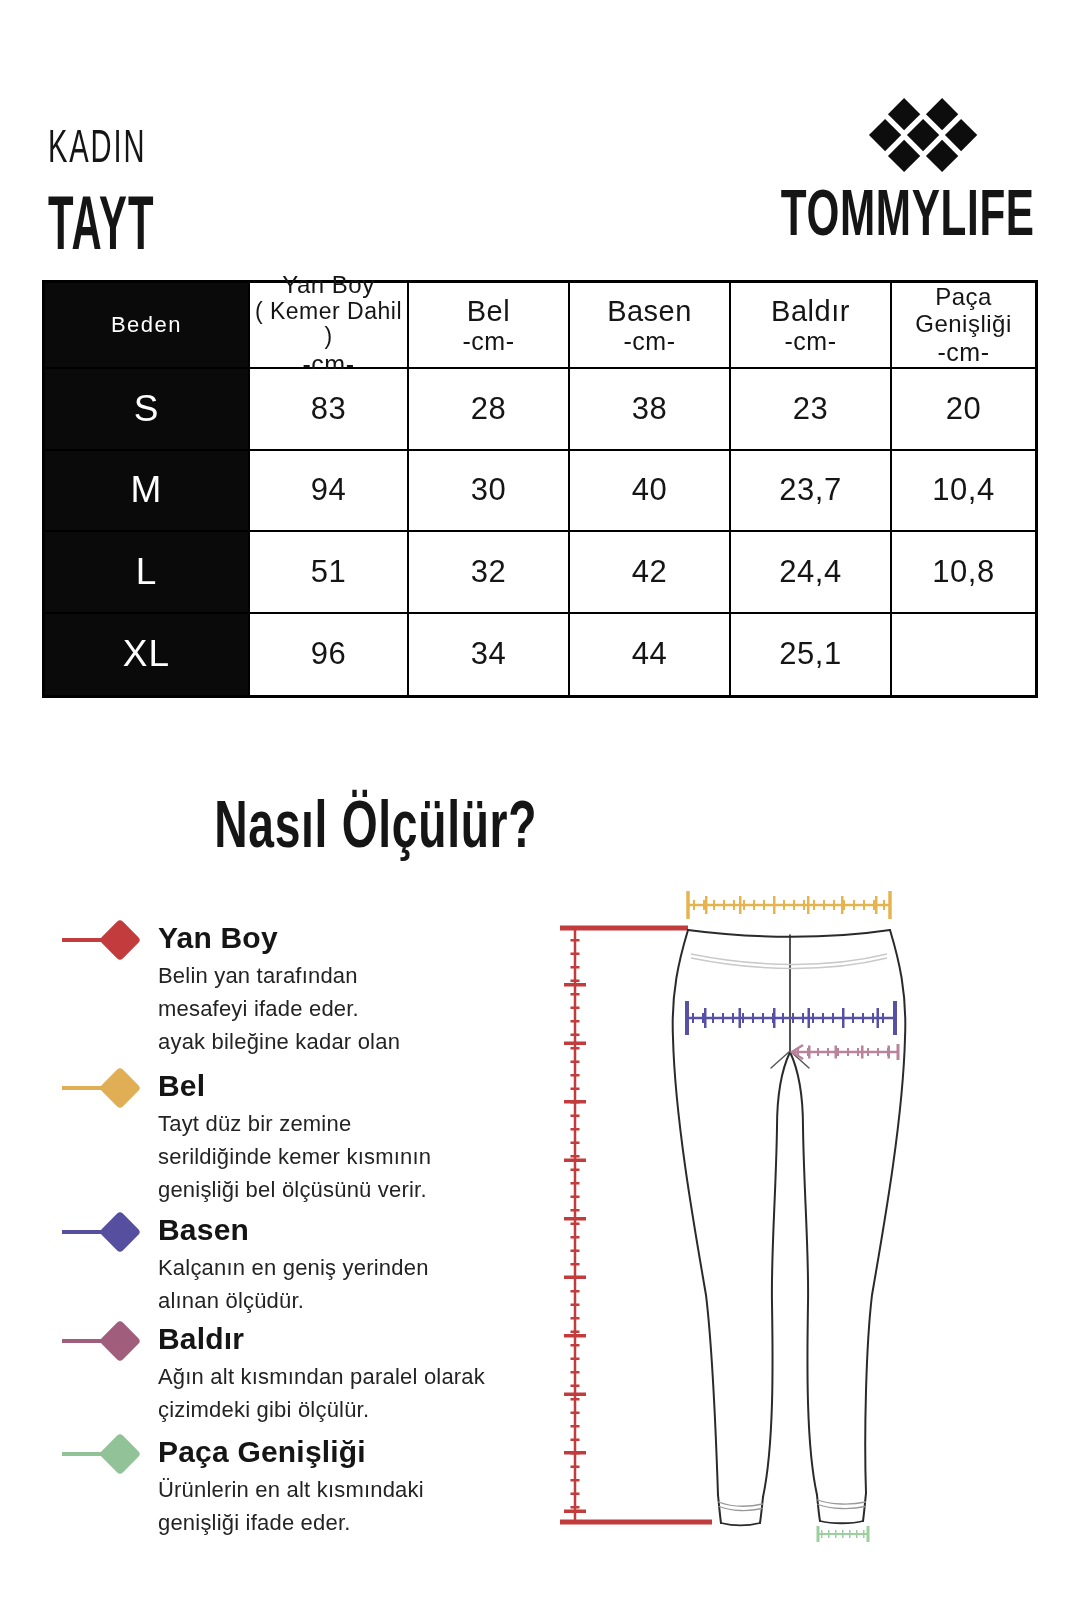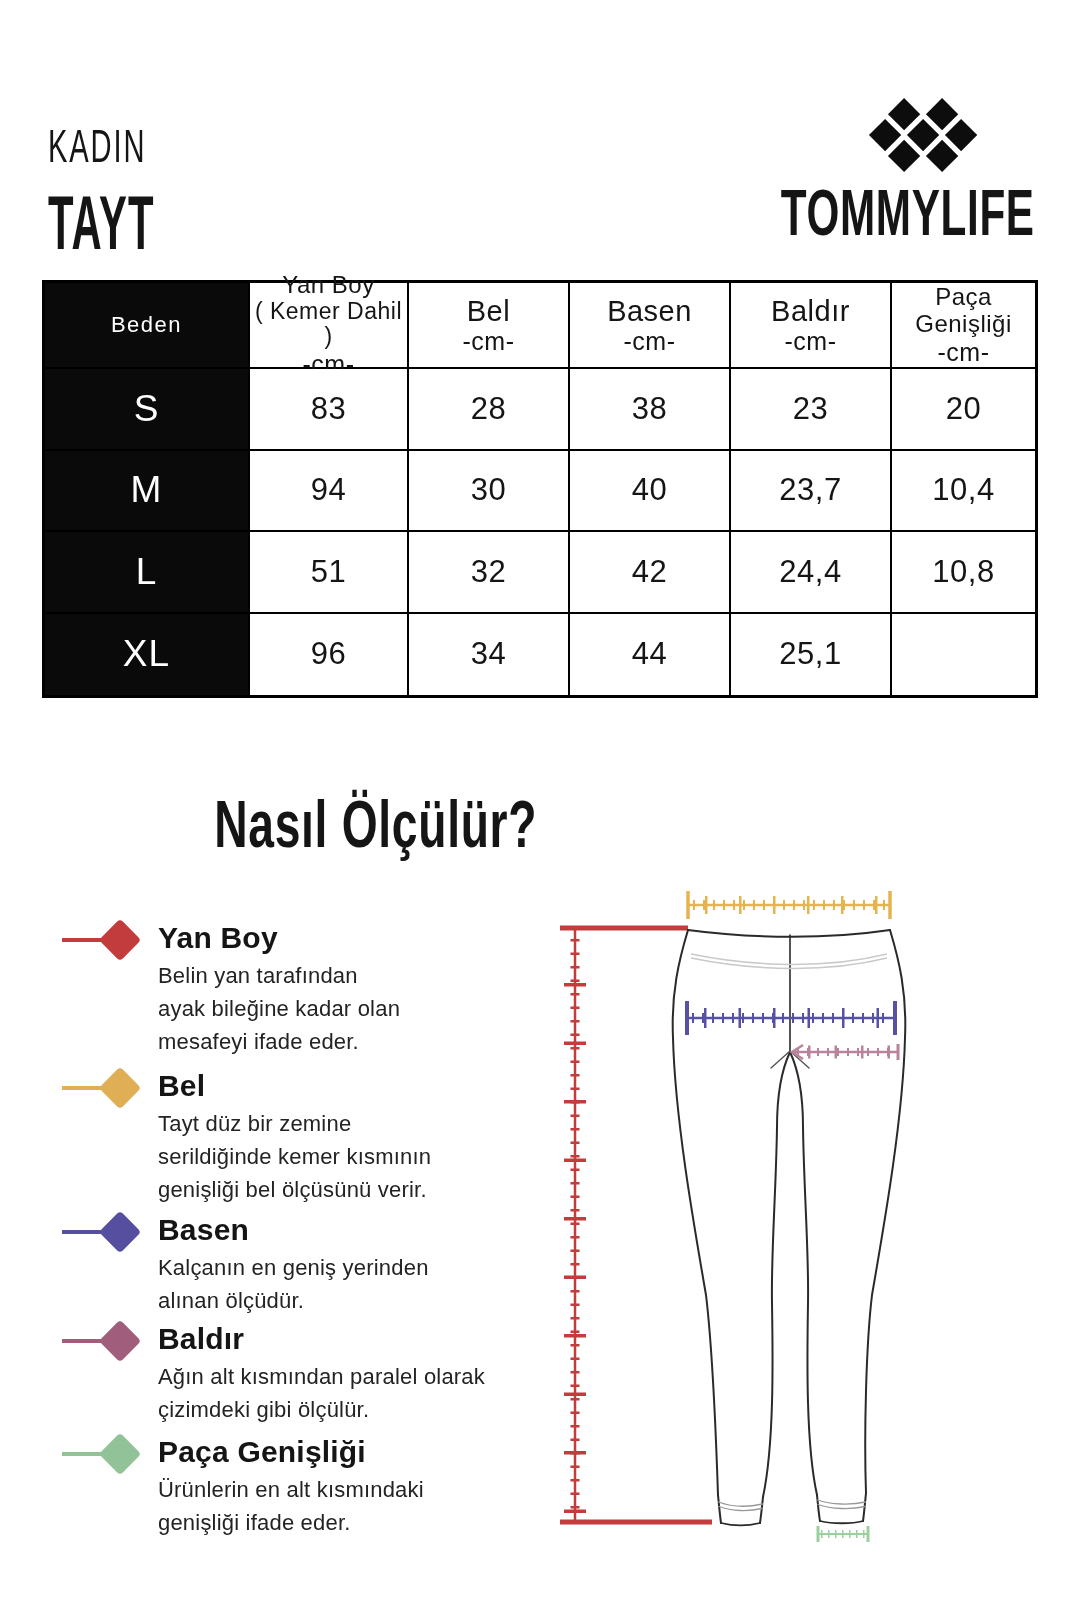"ayak bileğine kadar olan" div.lline { order: before "mesafeyi ifade eder." -> after "mesafeyi ifade eder." }
